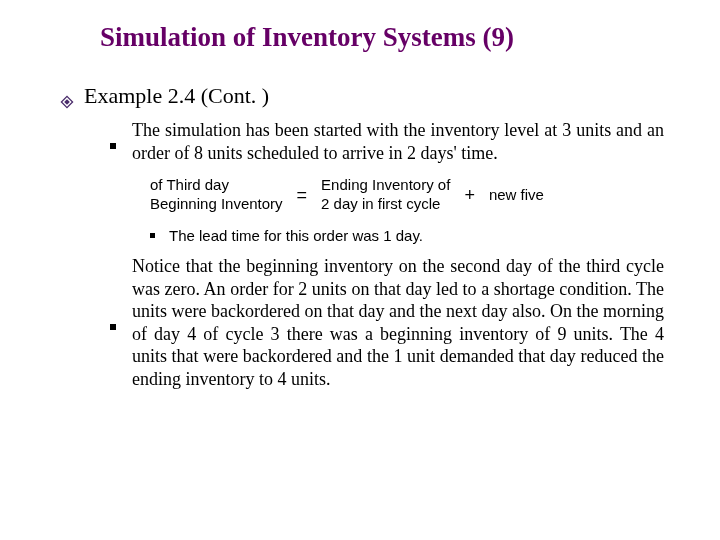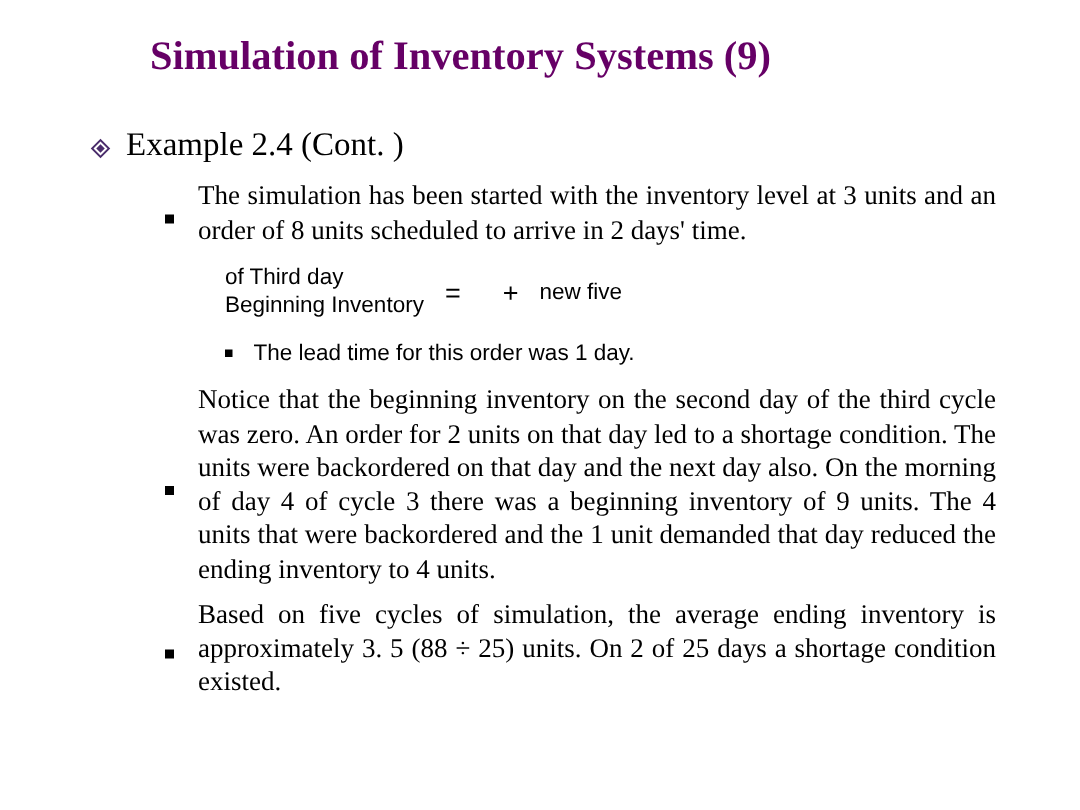"Example 2.4 (Cont. )" .row-l1 { align-items: center -> flex-end }
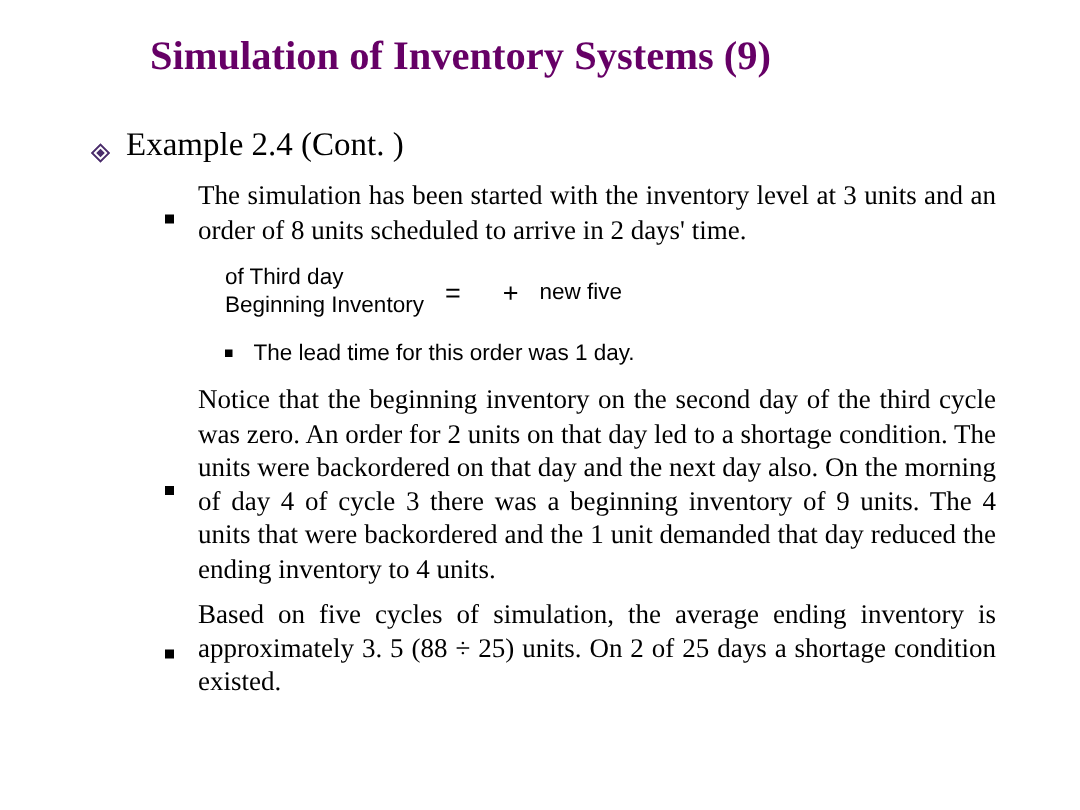"Ending Inventory of" div.eq-block { html: none -> <div> <div>Ending Inventory of</div> <div>2 day in first cycle</div> </div> }
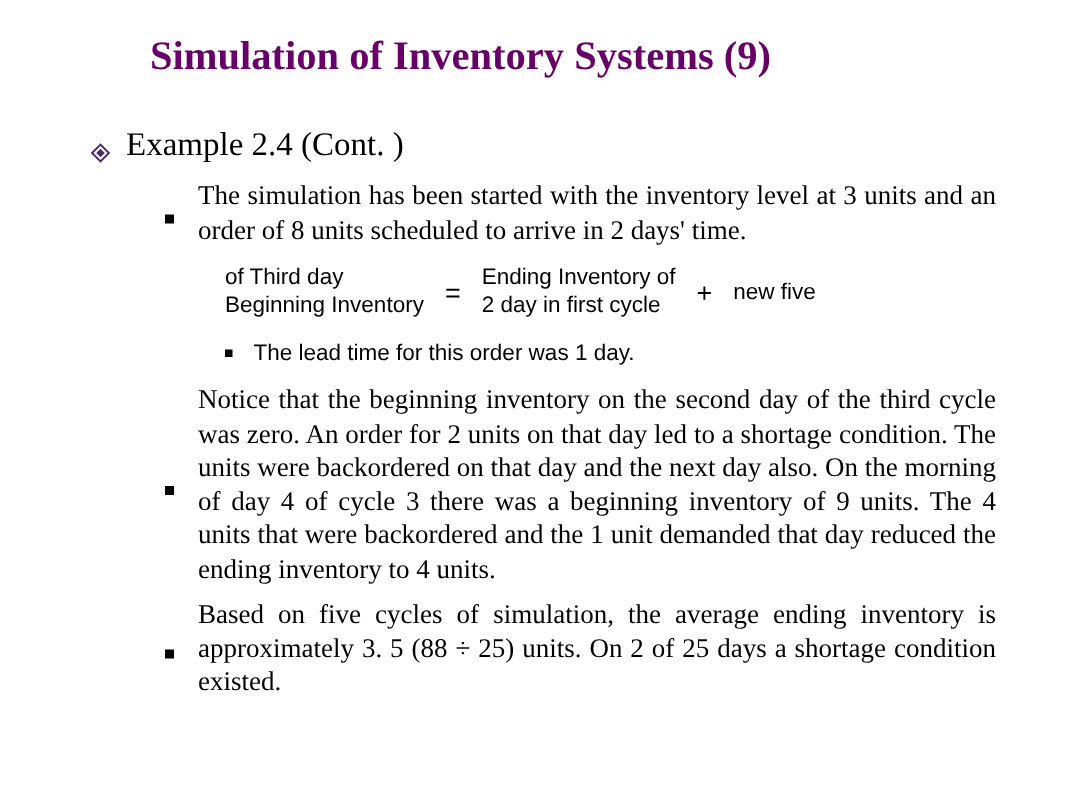"Based on five cycles of" div.row-l2 { html: <div> <span></span> <span>Based on five cycles of simulation, the average ending inventory is approximately 3. 5 (88 ÷ 25) units. On 2 of 25 days a shortage condition existed.</span> </div> -> none }
